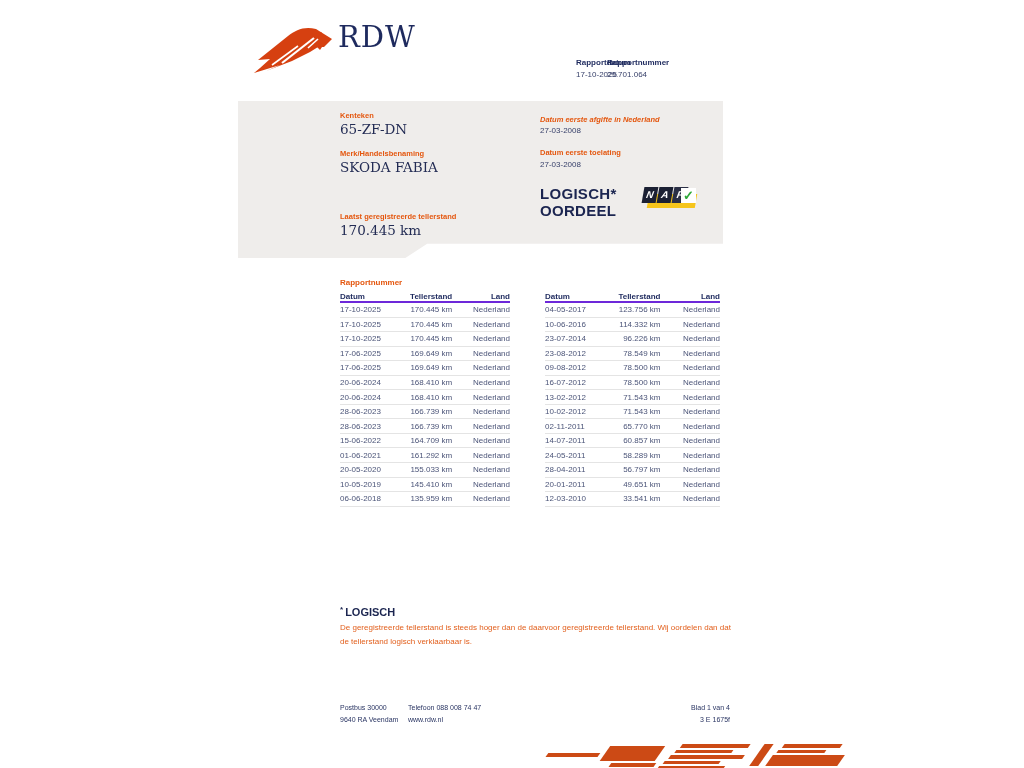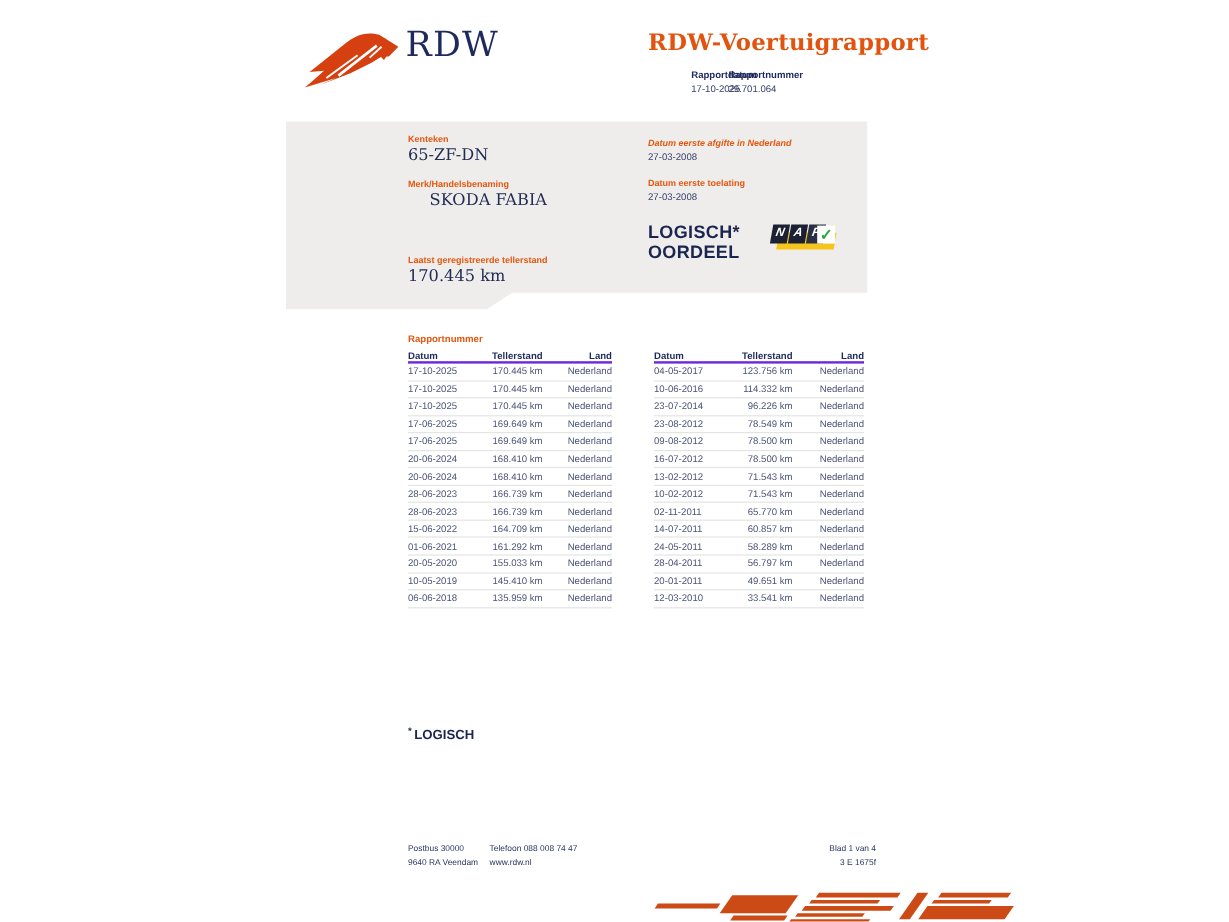"RDW-Voertuigrapport" div.doc-title { html: <div>RDW-Voertuigrapport</div> -> none }
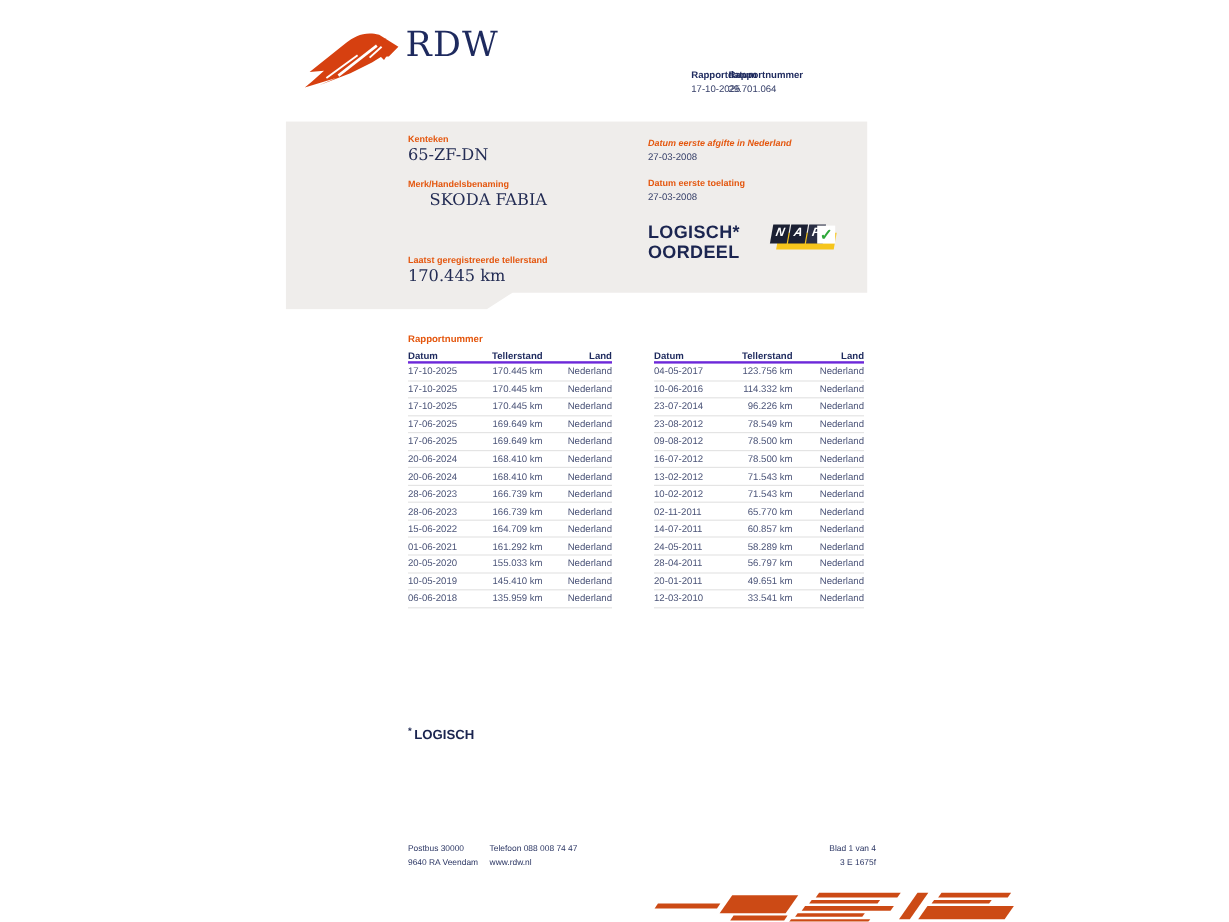"SKODA FABIA" div.bigval { margin-left: 18px -> none }
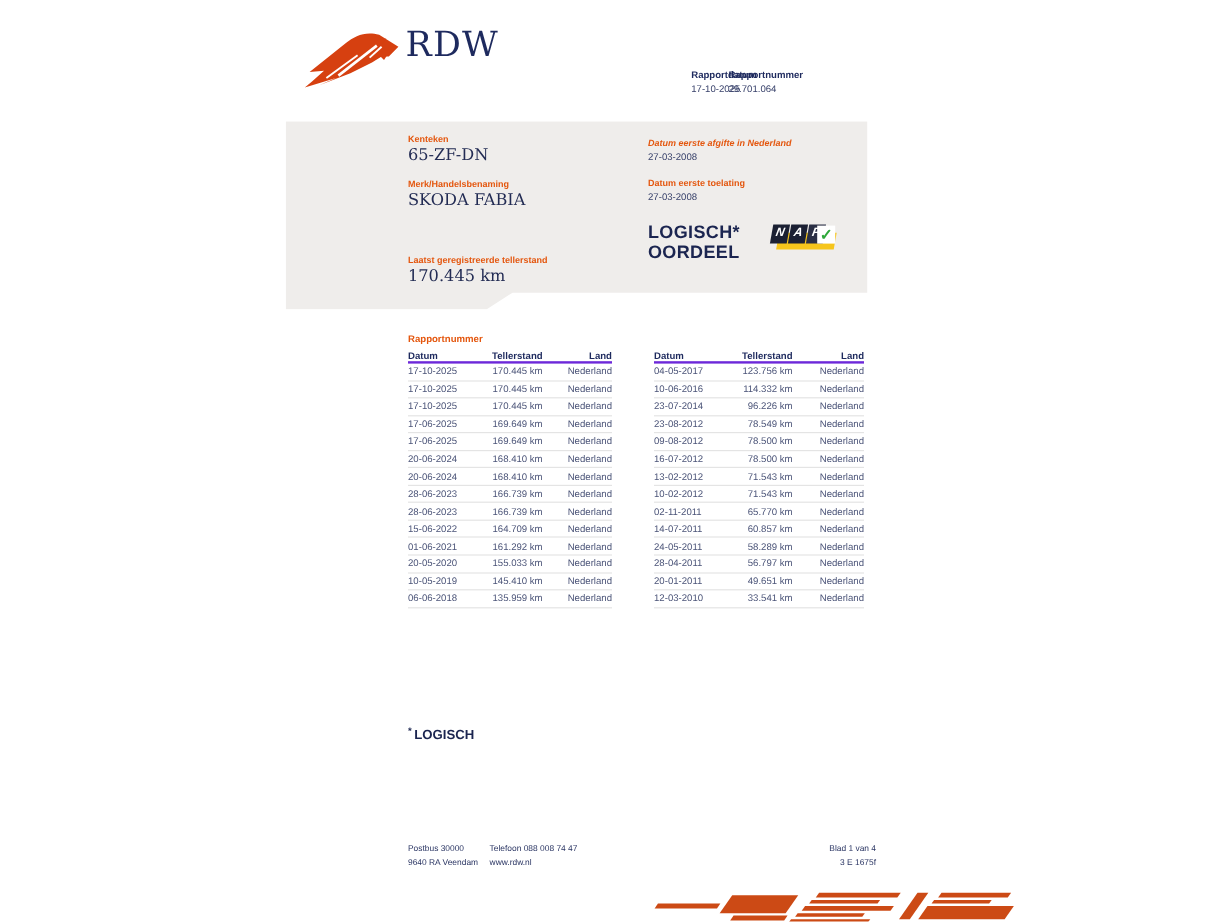"De geregistreerde tellerstand is steeds" div.expl-body { html: none -> <div>De geregistreerde tellerstand is steeds hoger dan de daarvoor geregistreerde tellerstand. Wij oordelen dan dat de tellerstand logisch verklaarbaar is.</div> }
